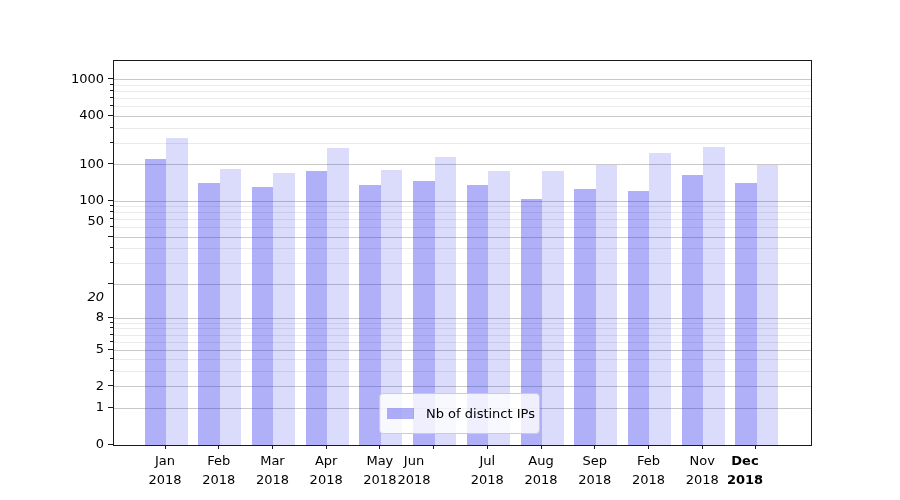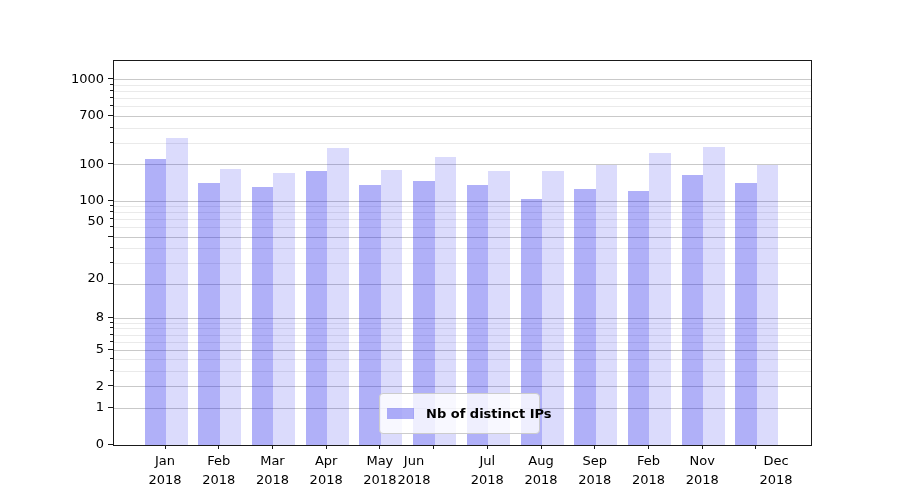"700" div.ylabel { text: 700 -> 400 }
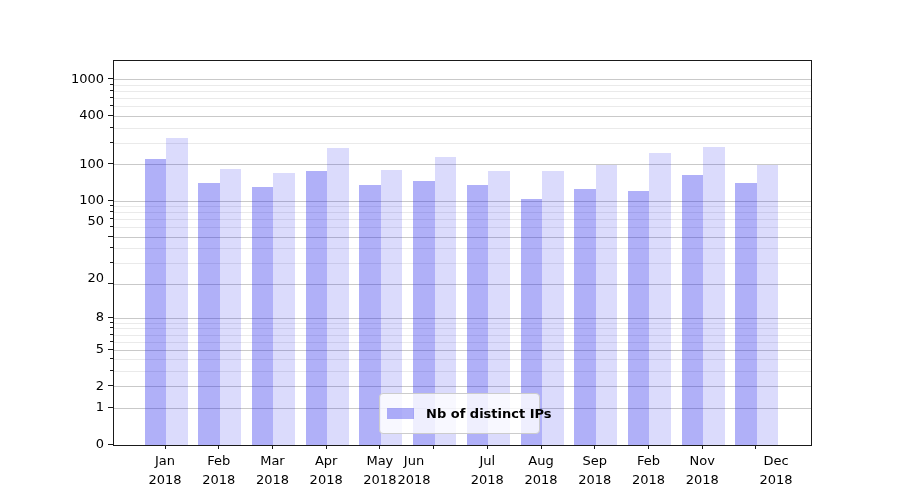"20" div.ylabel { font-style: none -> italic; top: 269px -> 288px }
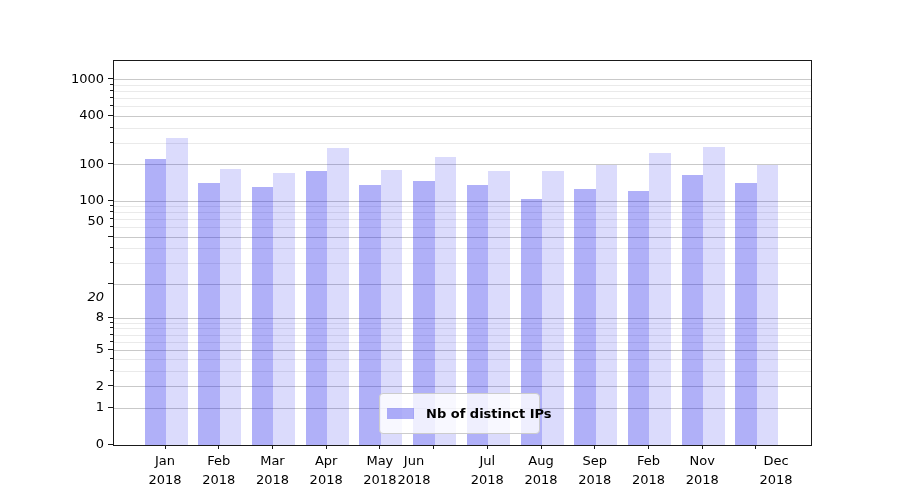"Nb of distinct IPs" .legend-label { font-weight: bold -> none }
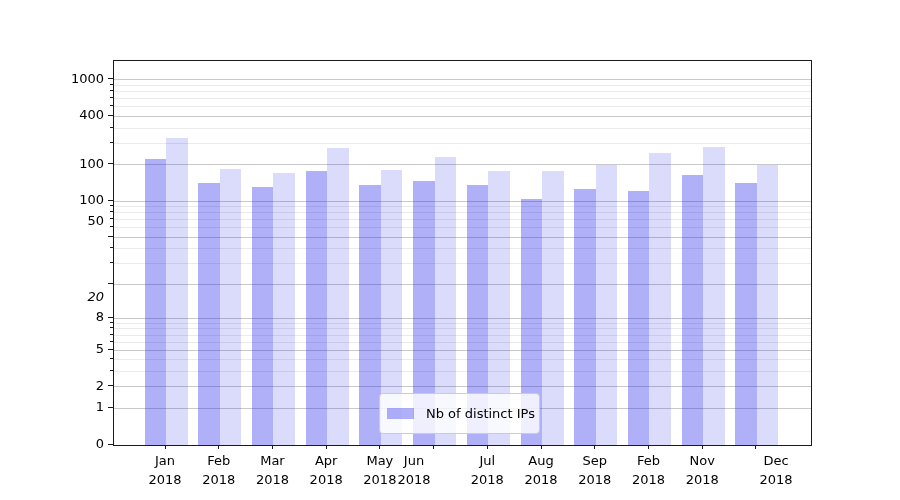"Dec" div.xlabel { font-weight: none -> bold; left: 746px -> 715px }
